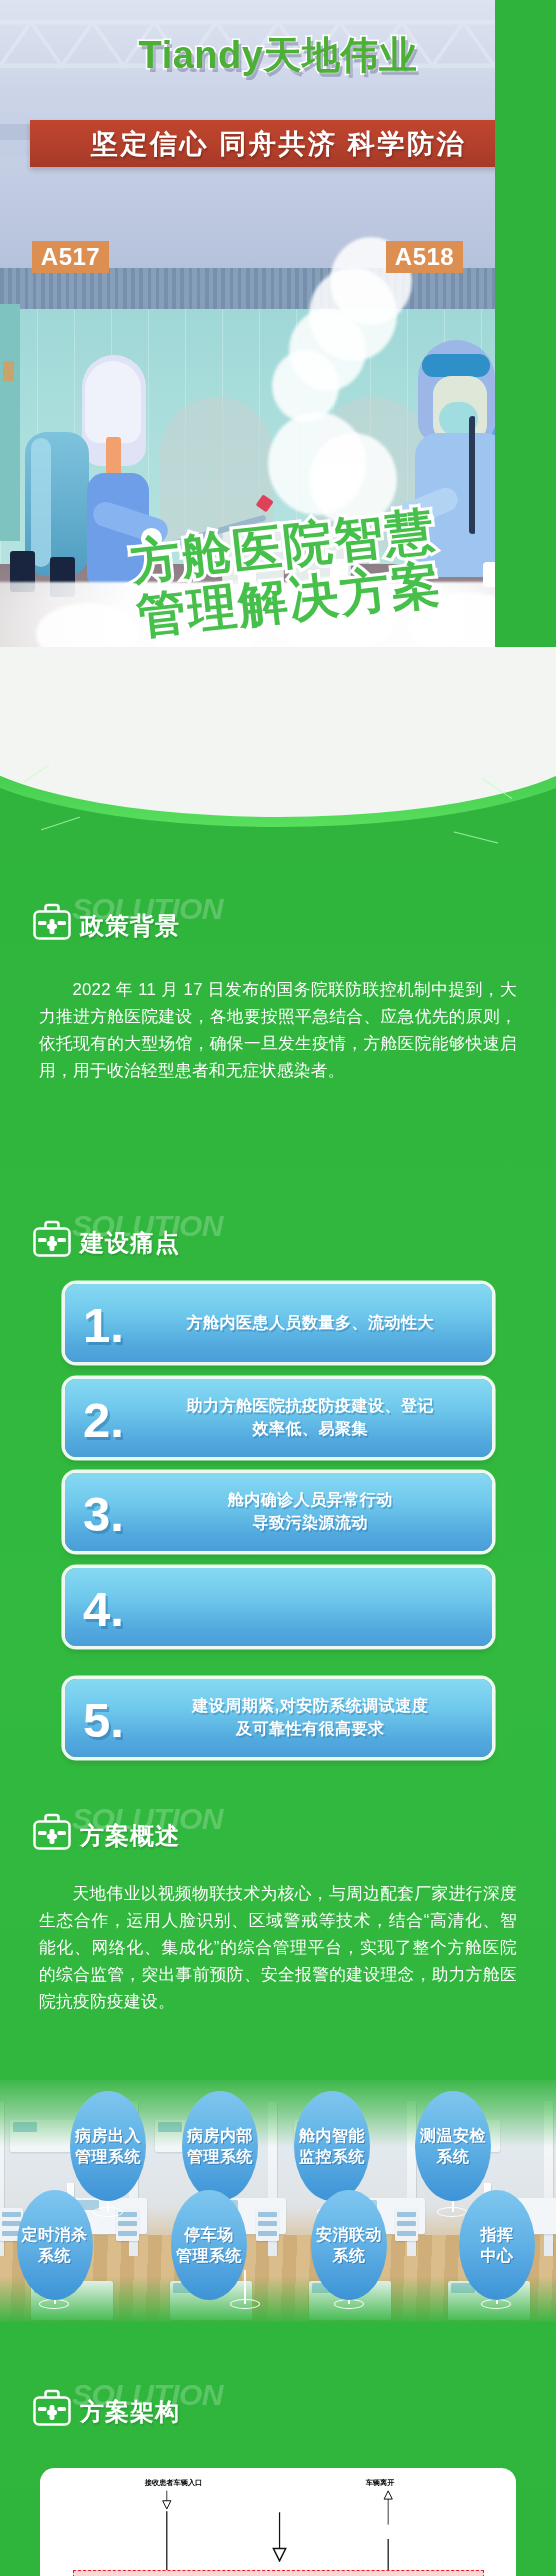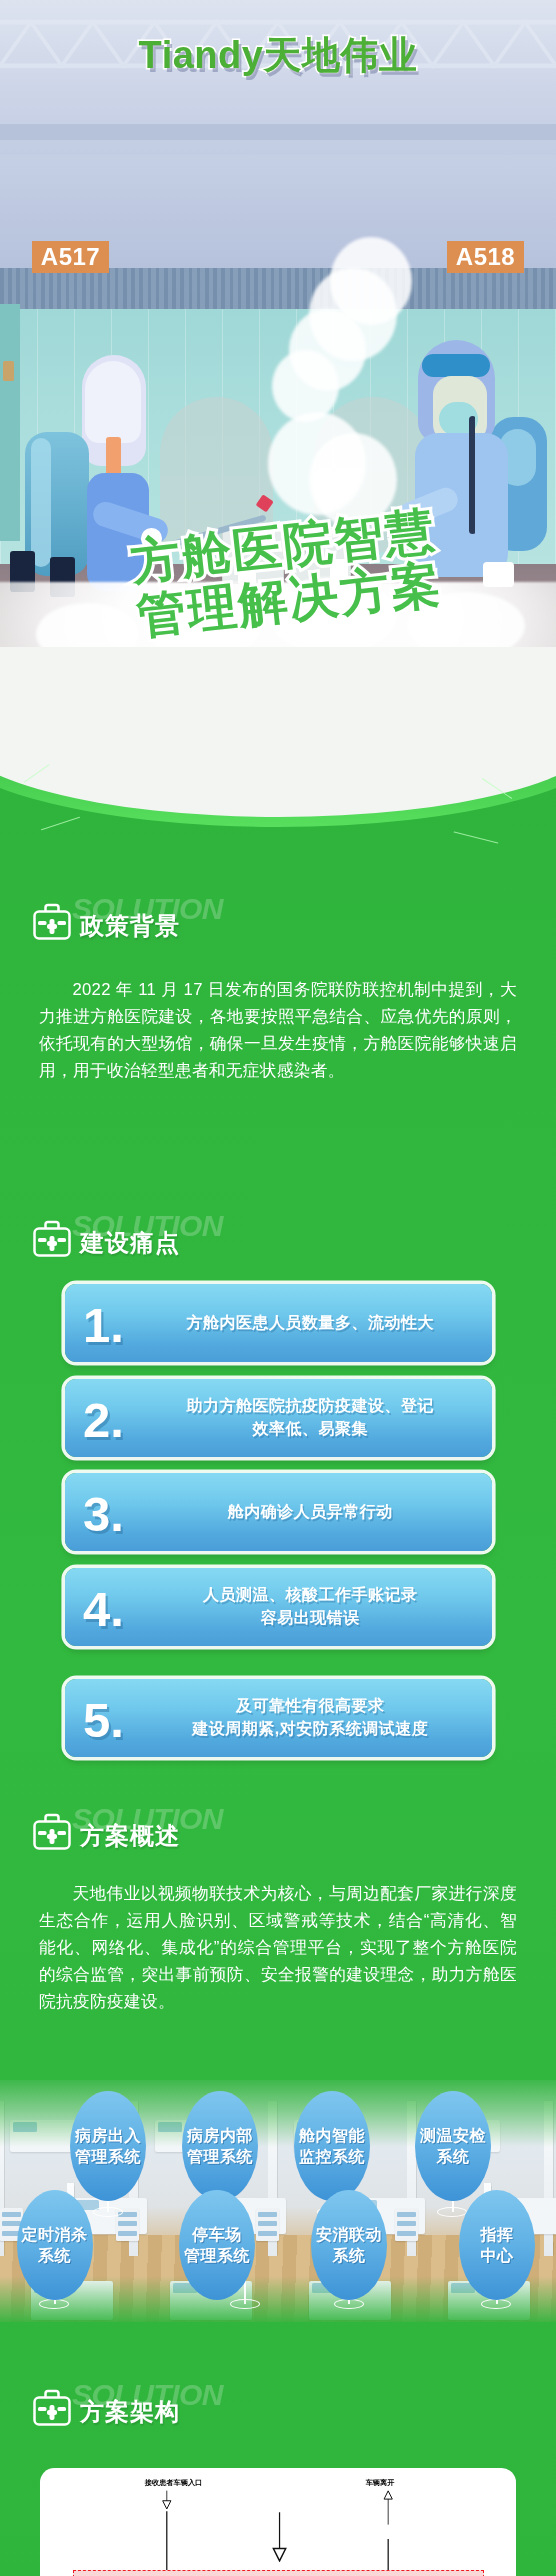"Tiandy天地伟业" .hero { width: 556px -> 495px }
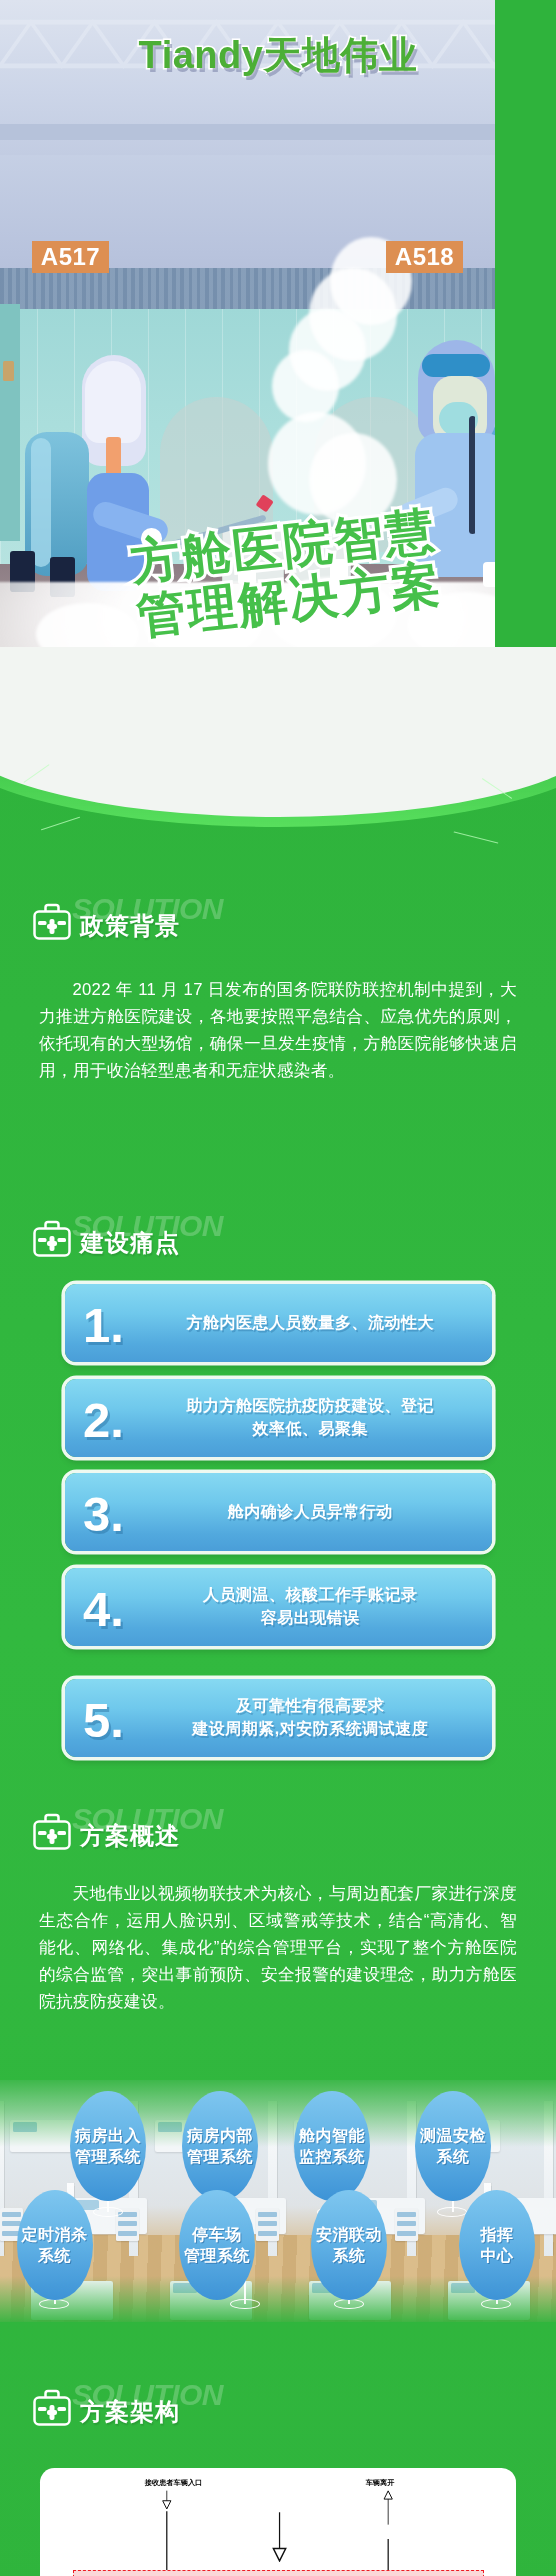"坚定信心 同舟共济 科学防治" div.hero-banner { html: none -> <div> <span>坚定信心 同舟共济 科学防治</span> </div> }
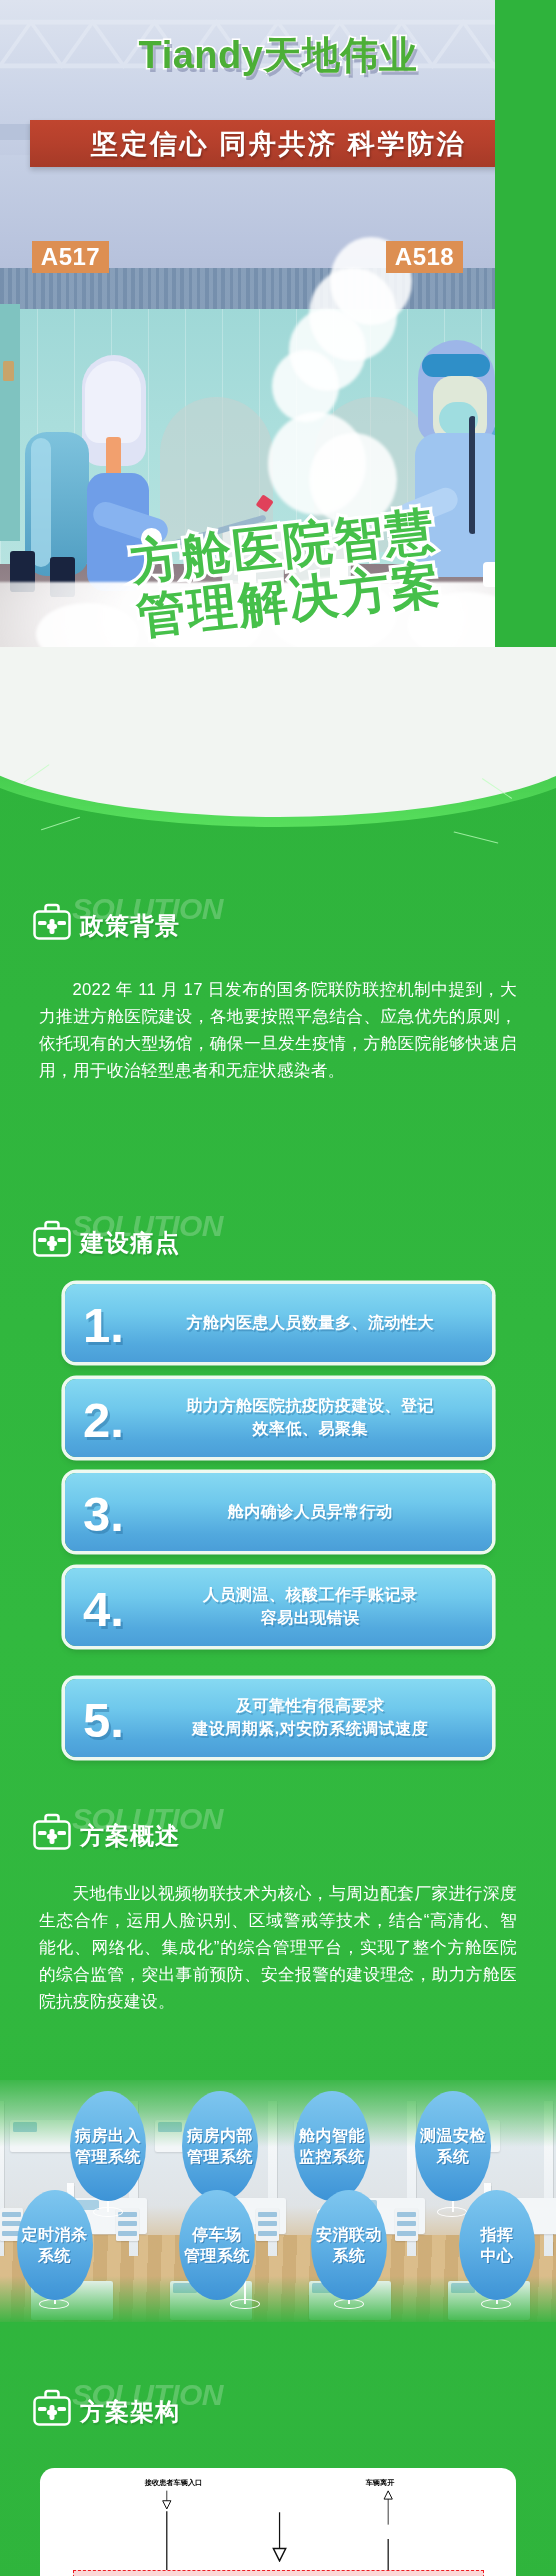"导致污染源流动" div { html: none -> <div>导致污染源流动</div> }
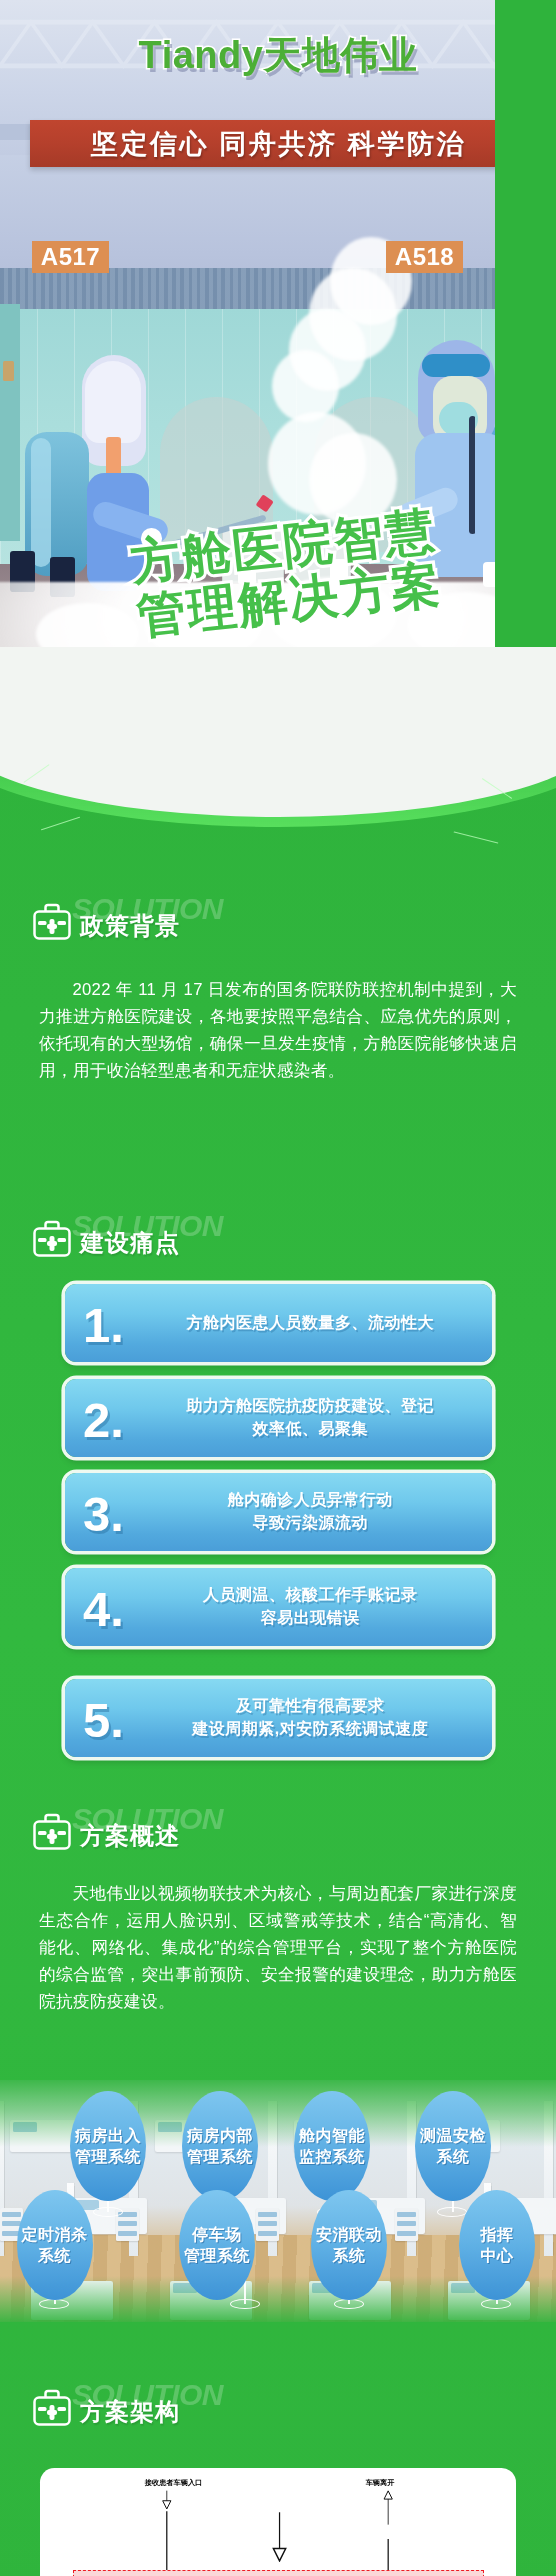"人员测温、核酸工作手账记录" div.pain-text { html: <div> <div>人员测温、核酸工作手账记录</div> <div>容易出现错误</div> </div> -> none }
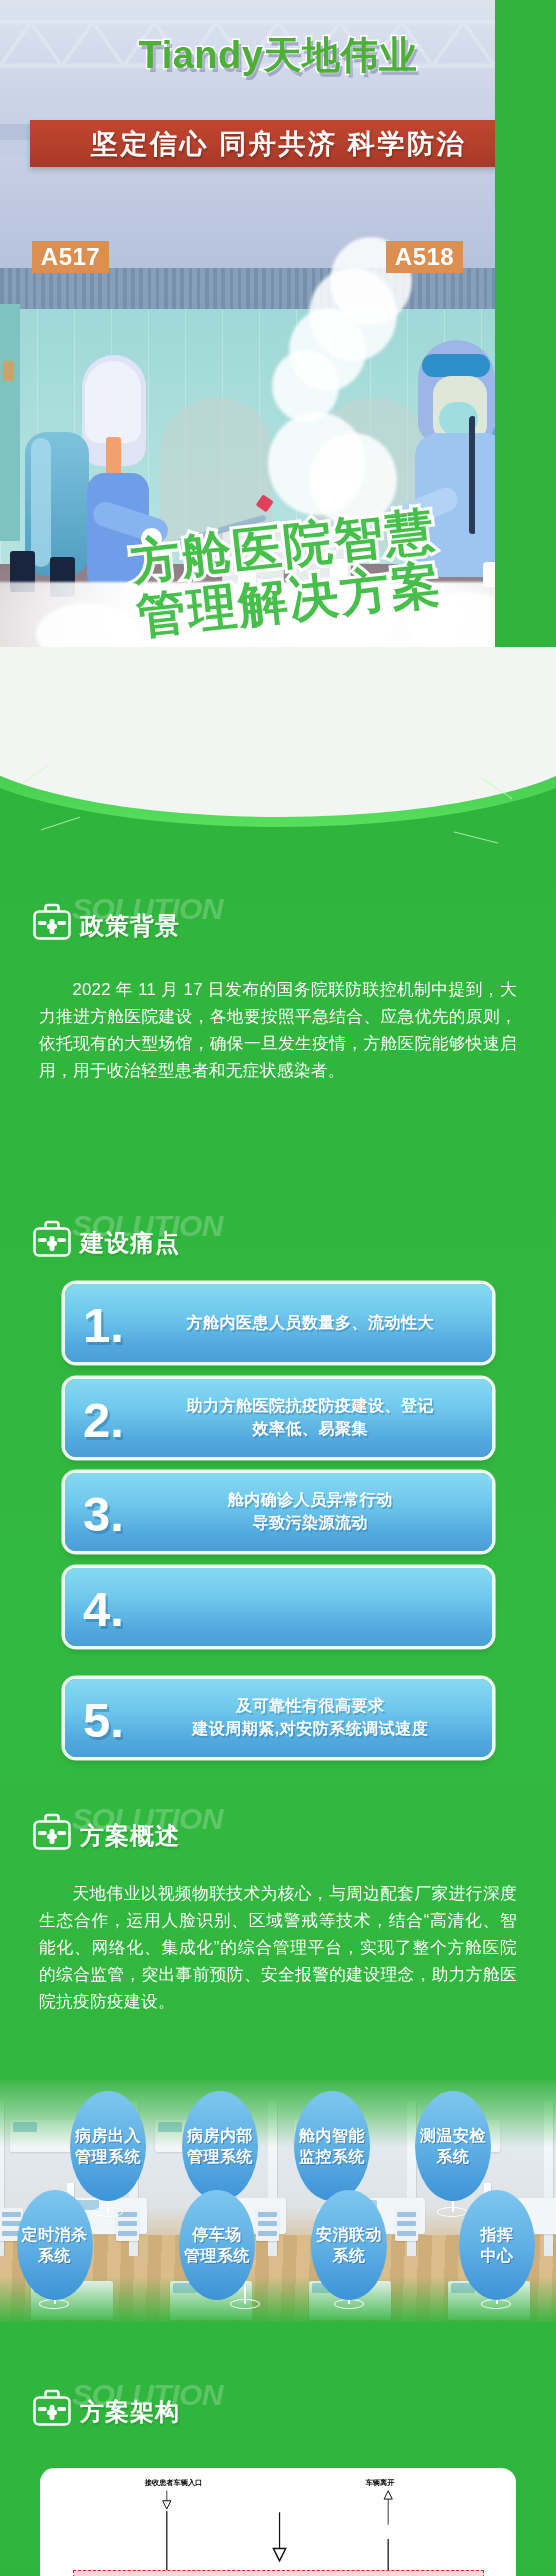"及可靠性有很高要求" div { order: before "建设周期紧,对安防系统调试速度" -> after "建设周期紧,对安防系统调试速度" }
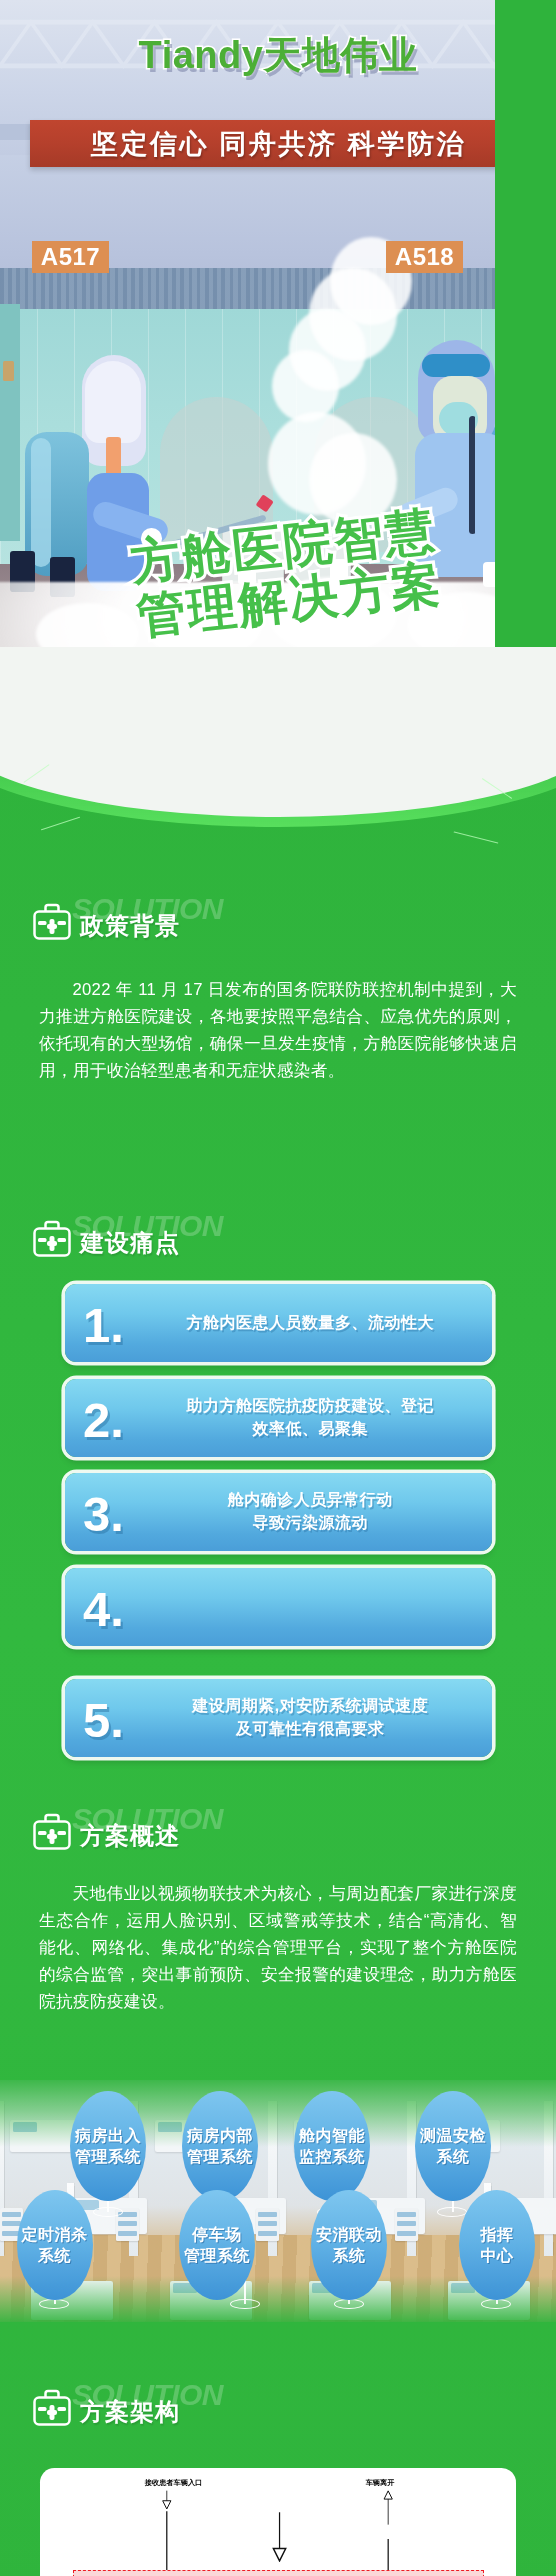"停车场" div.bubble { left: 179px -> 171px }
